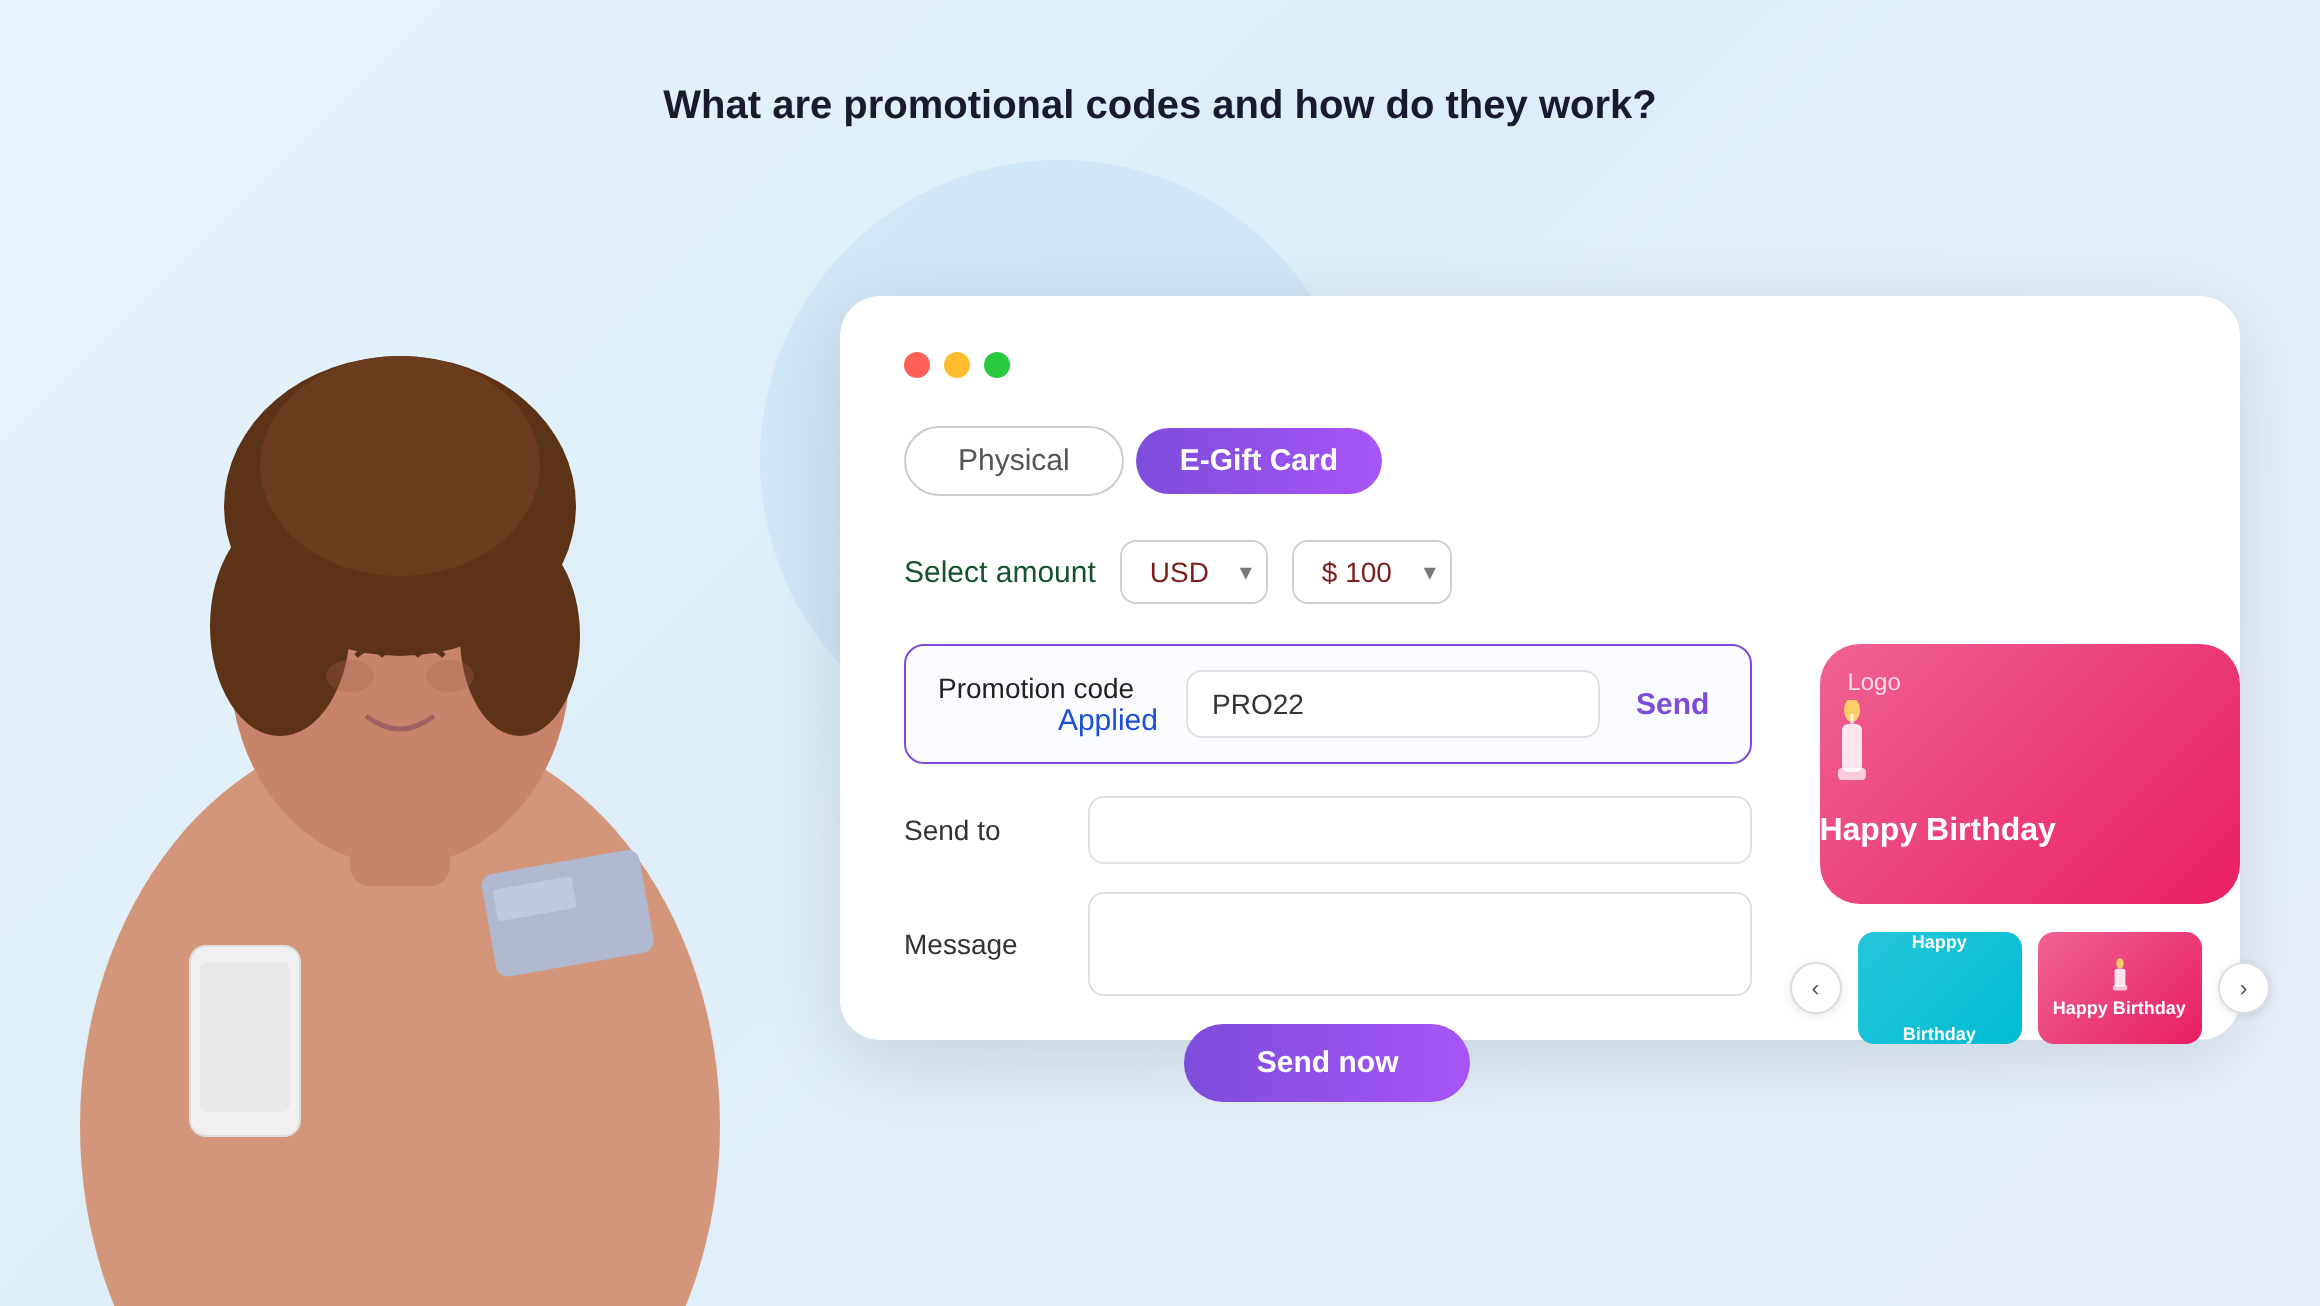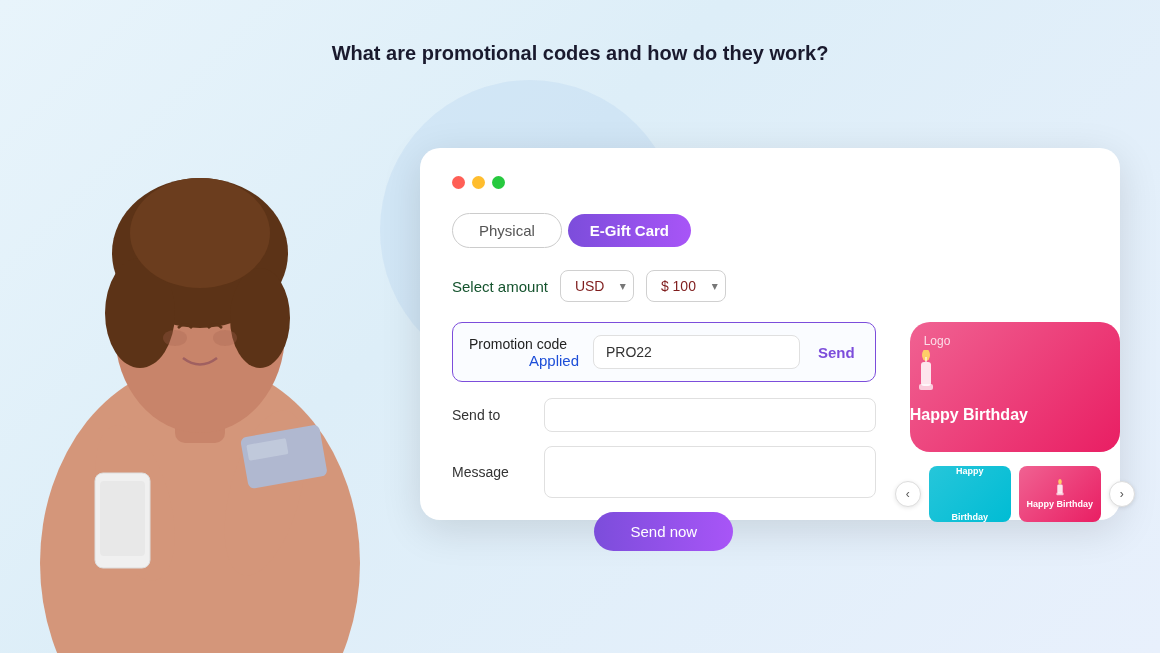"Send now" .send-now-btn { font-weight: 400 -> 700 }
